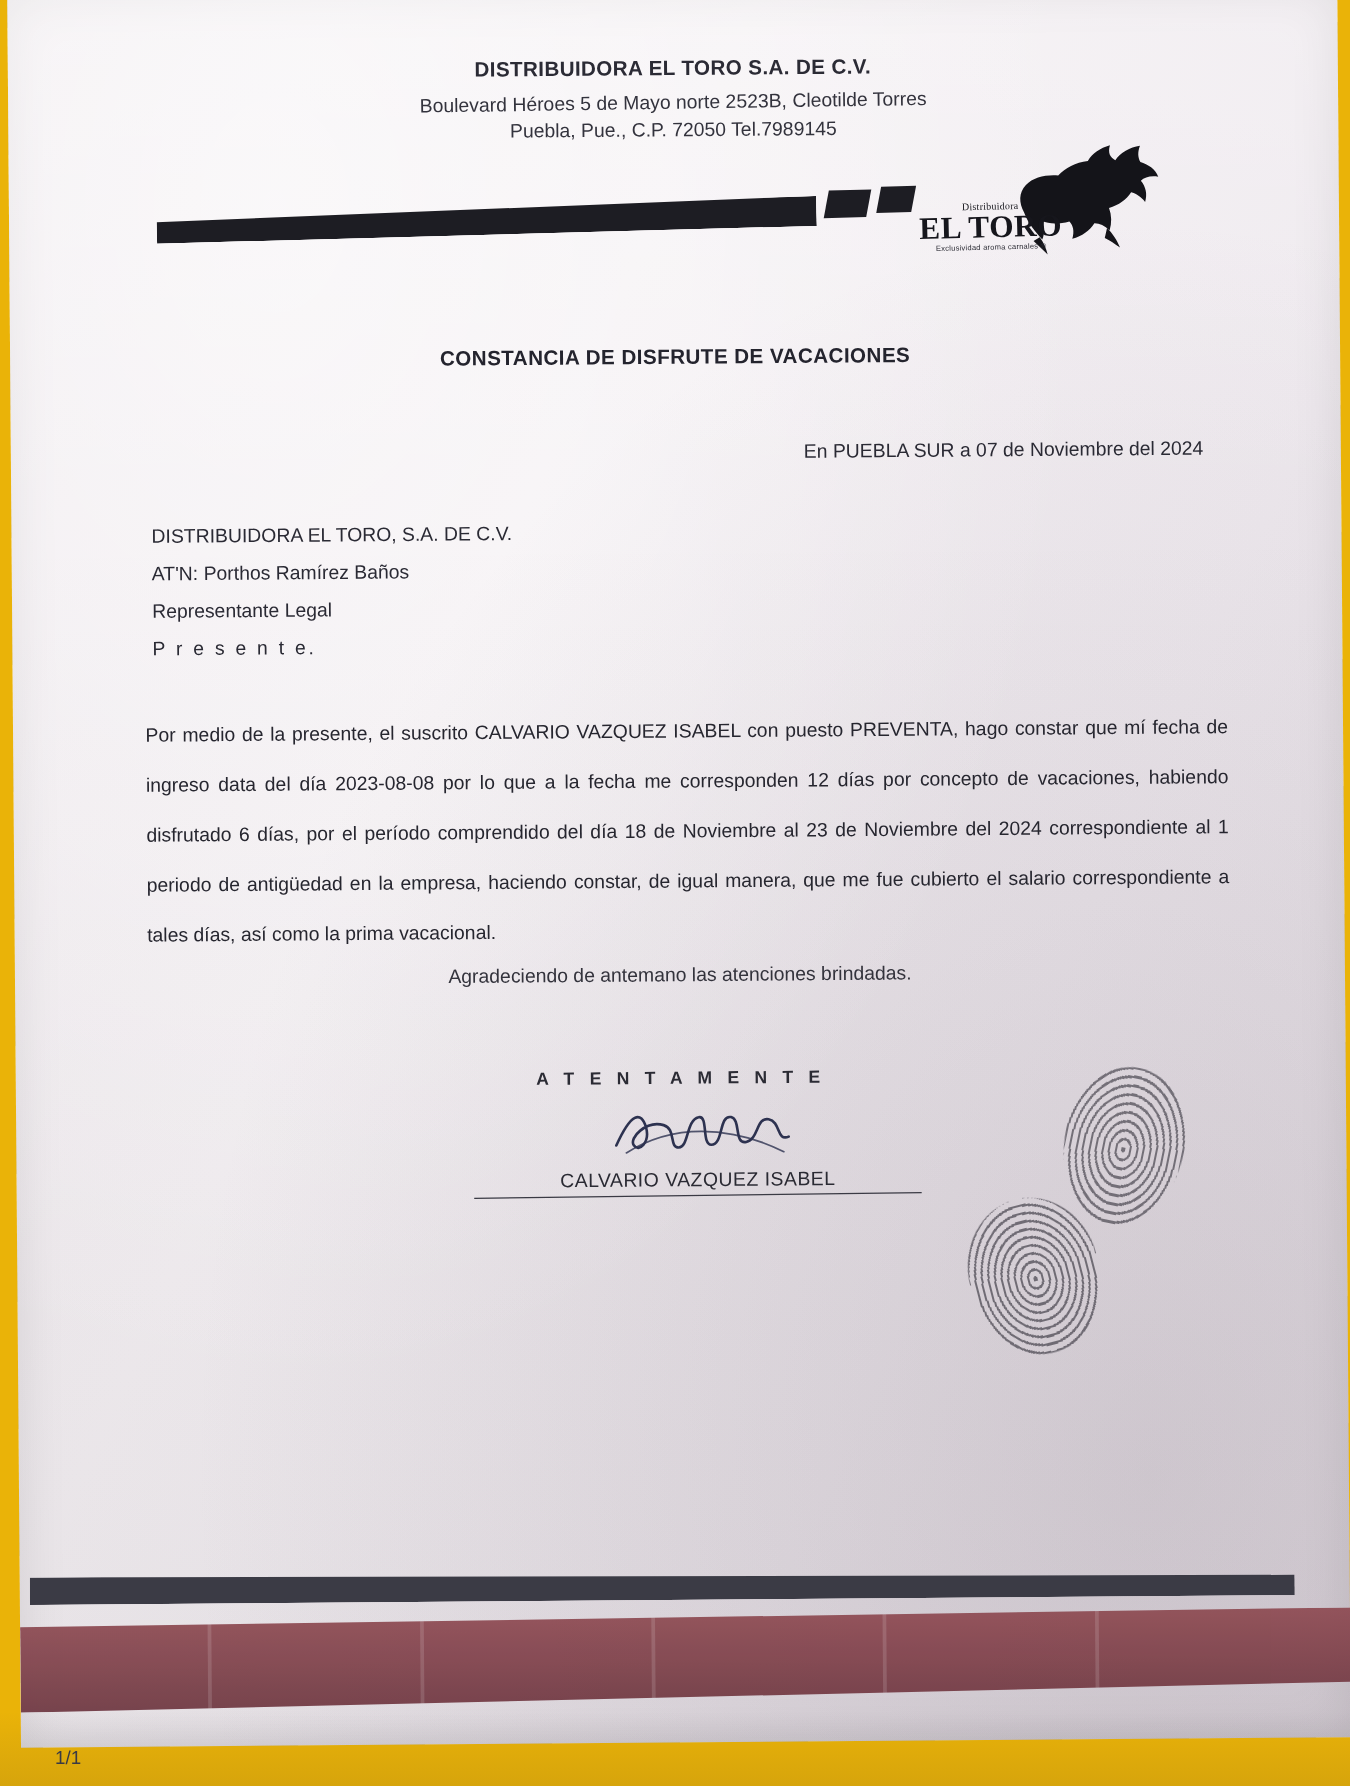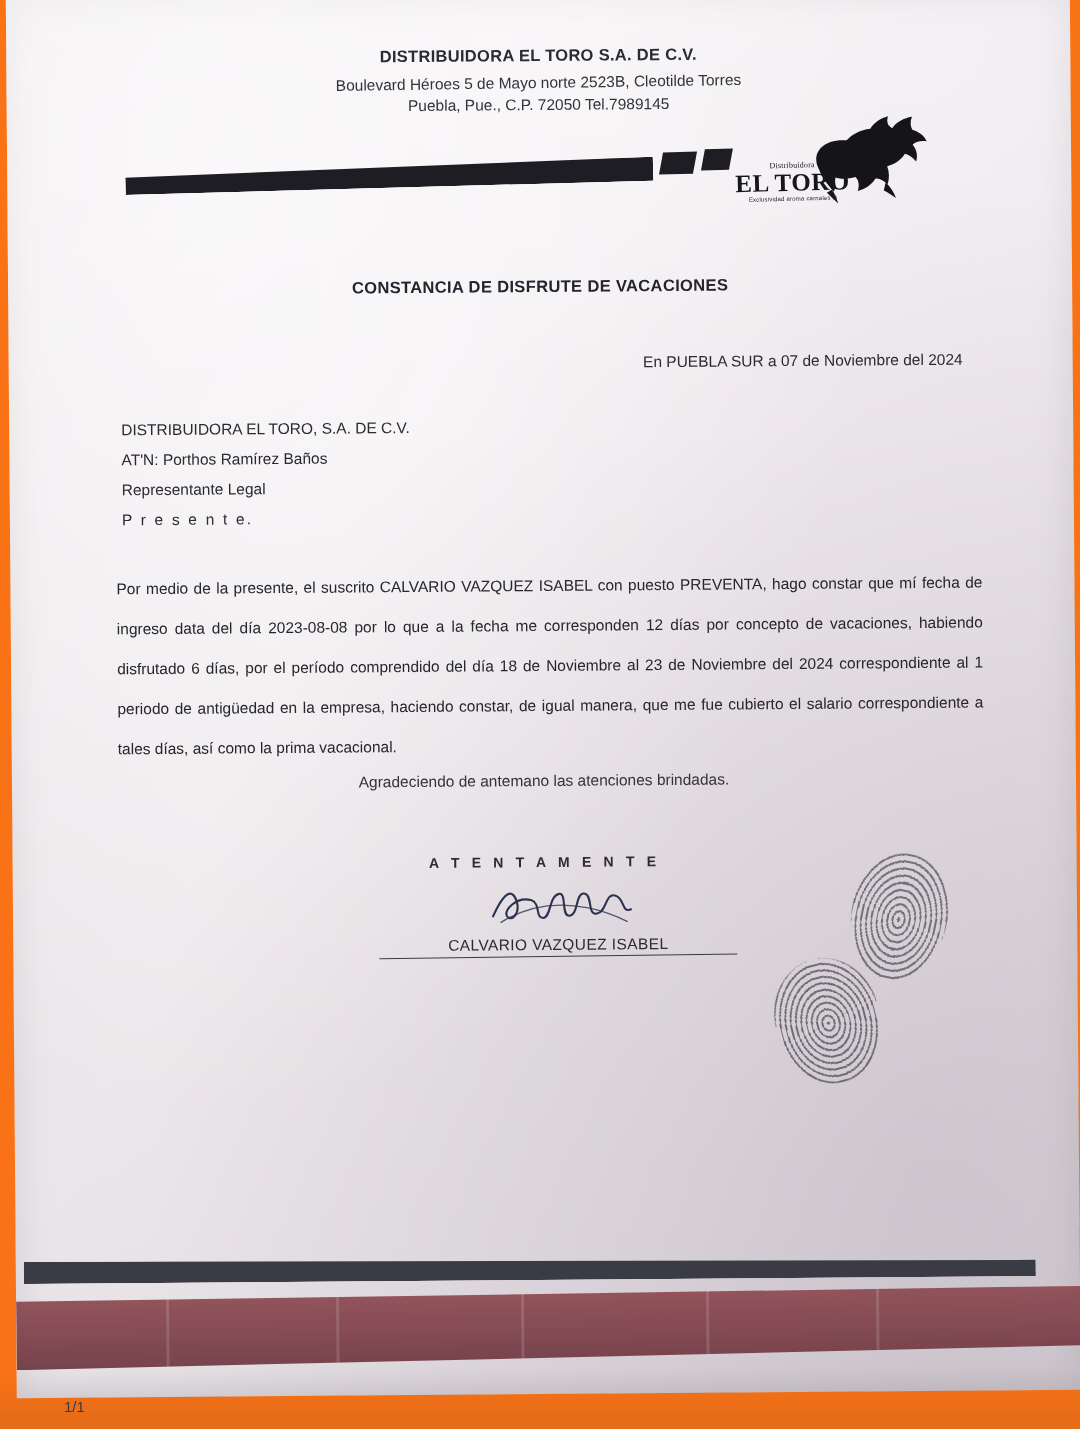"DISTRIBUIDORA EL TORO S.A. DE" .photo { background: #f97316 -> #eab308 }
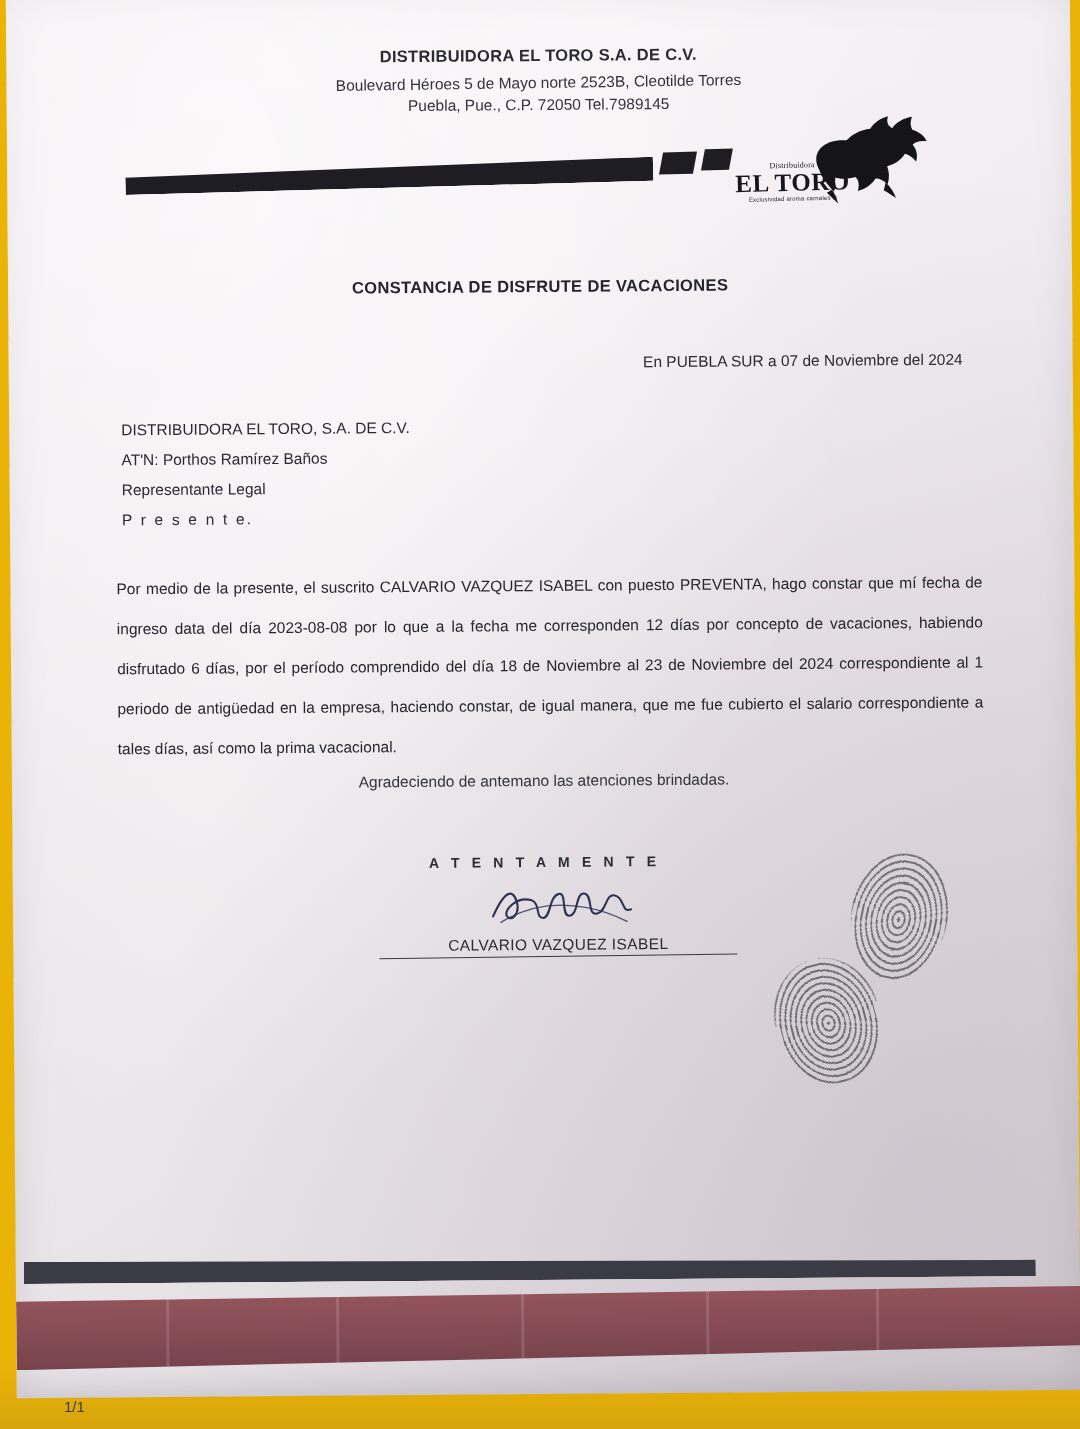"1/1" .page-num { left: 64px -> 44px }
